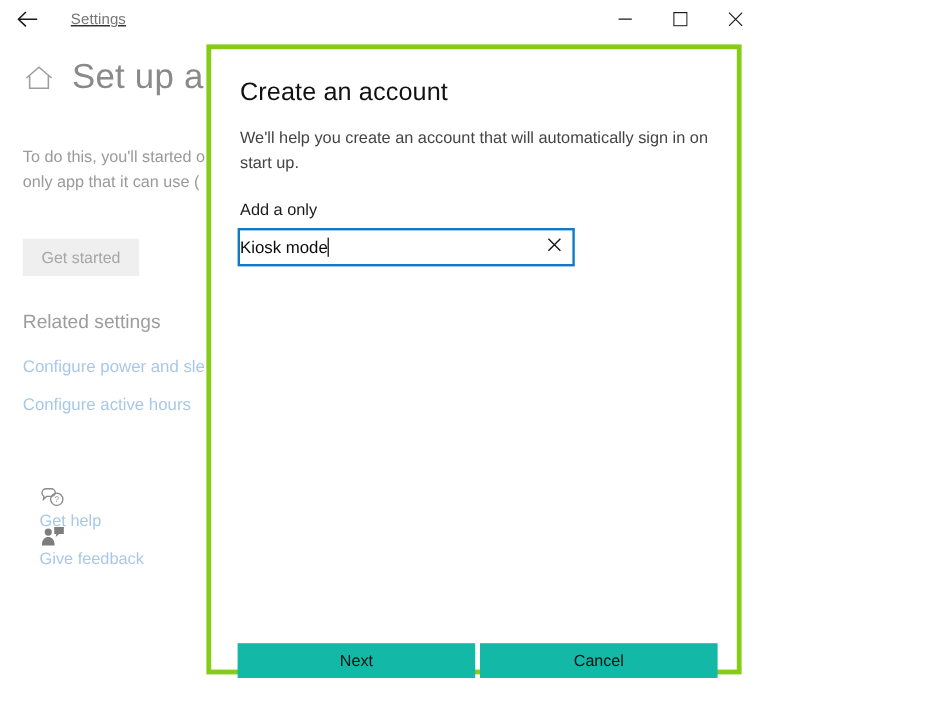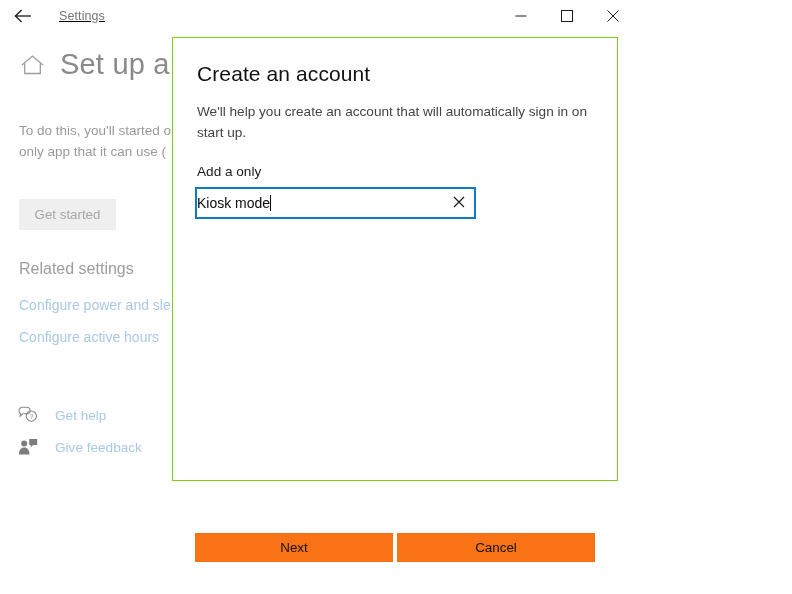"Create an account" .dialog { border: 1px solid #84cc16 -> 4px solid #84cc16; height: 444px -> 525px }
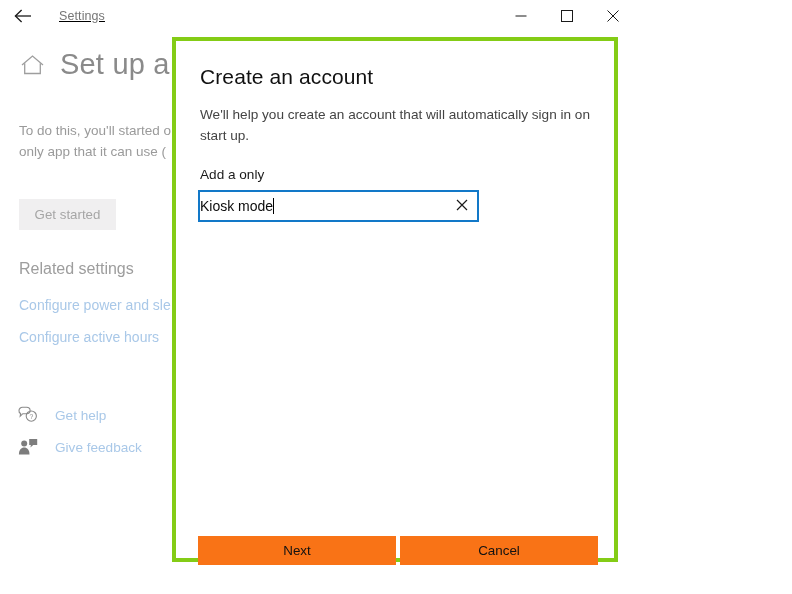"Get help" .support-row { align-items: center -> none; flex-direction: none -> column; left: 17px -> 33px }
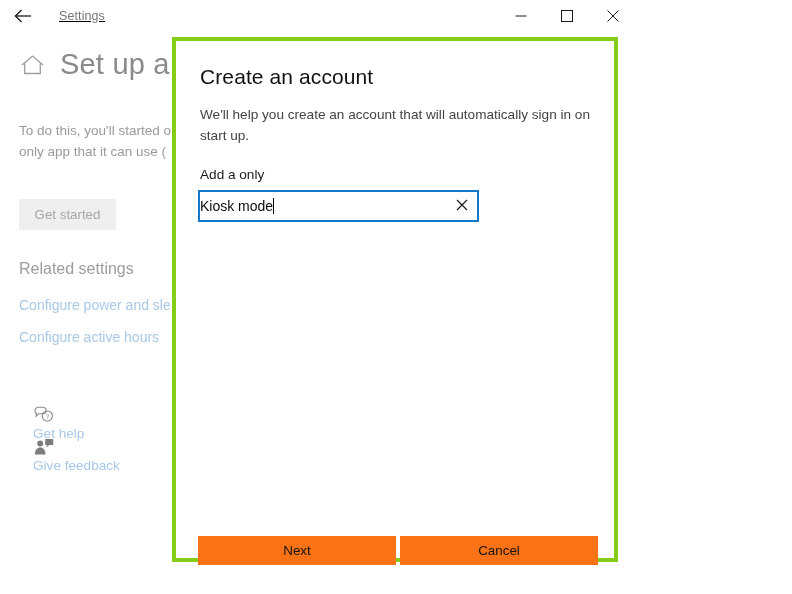"Next" .dlg-btn { background: #f97316 -> #14b8a6 }
